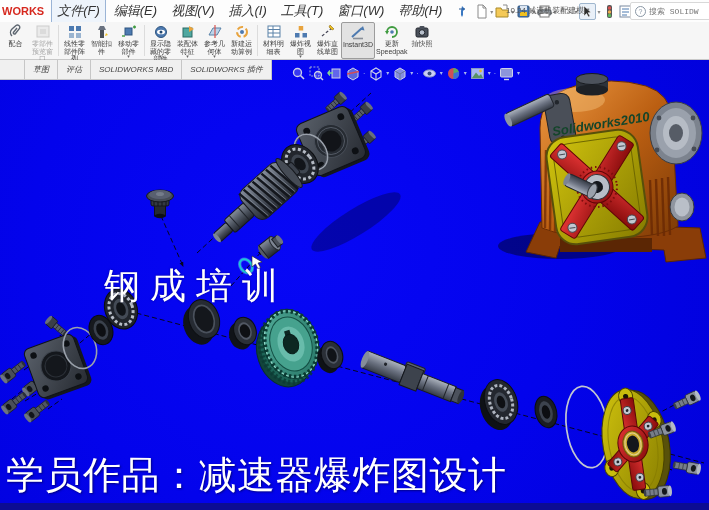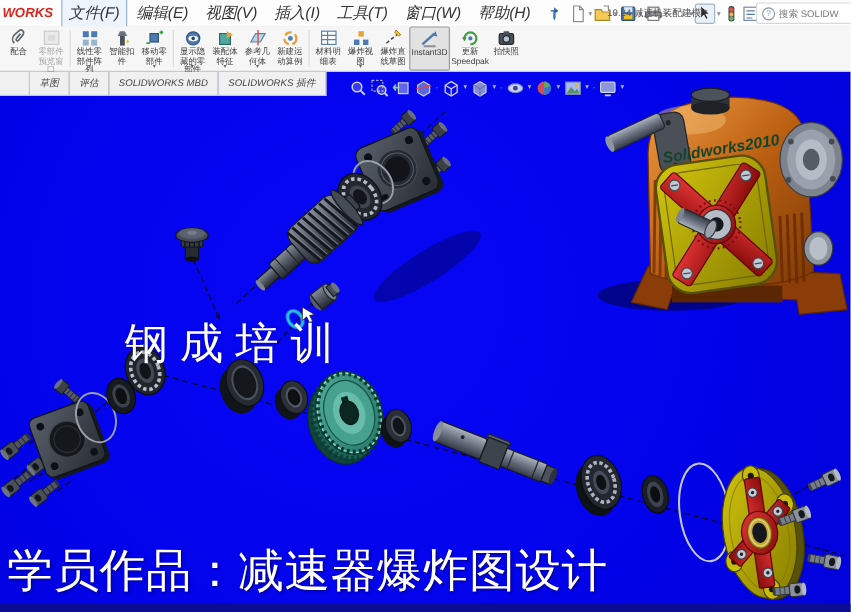"WORKS" #logo { font-style: italic -> none }
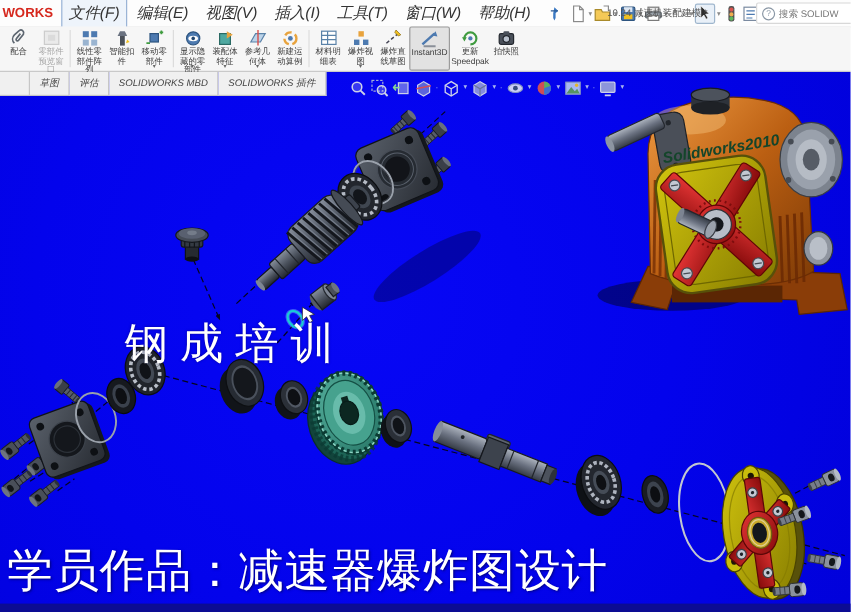"搜索 SOLIDW" #searchbox .stext { font-family: none -> Liberation Mono, monospace }
